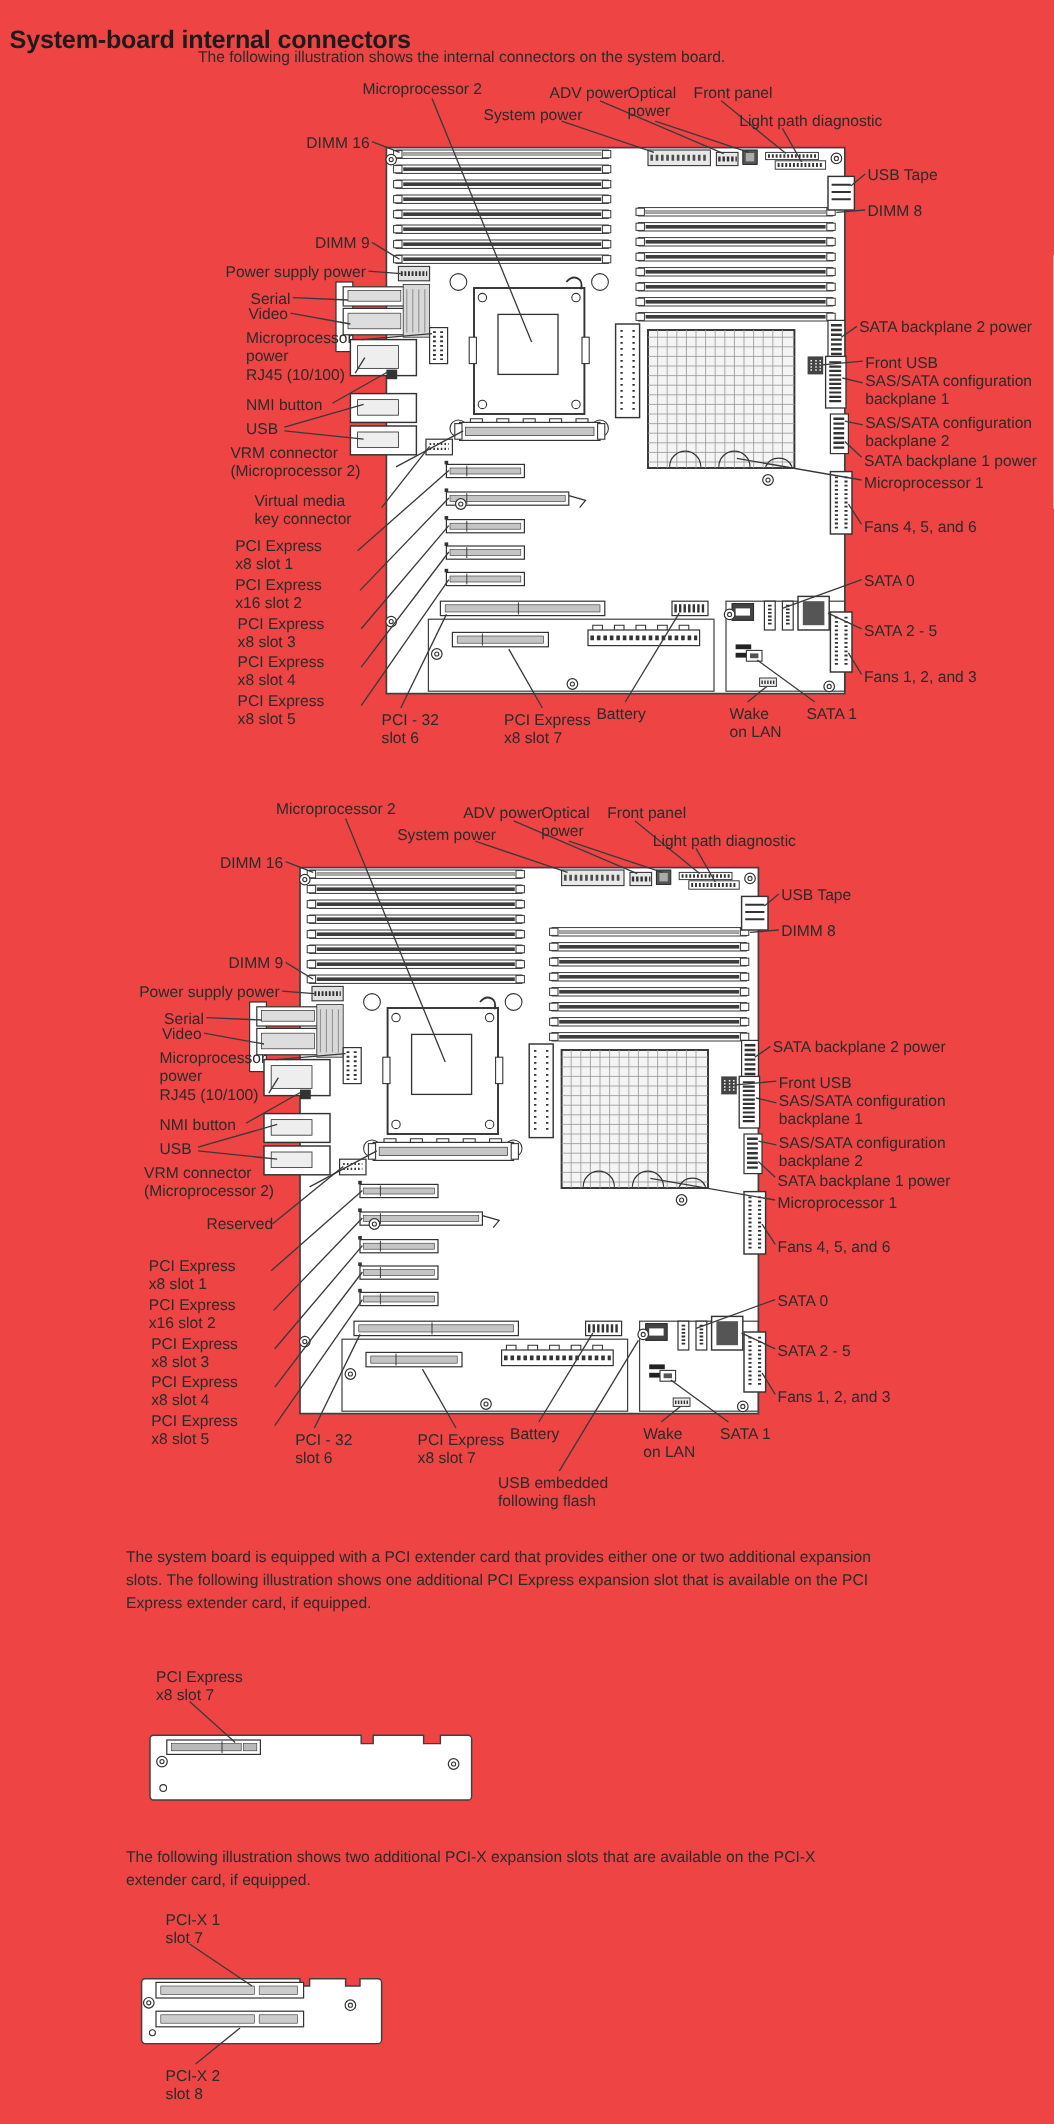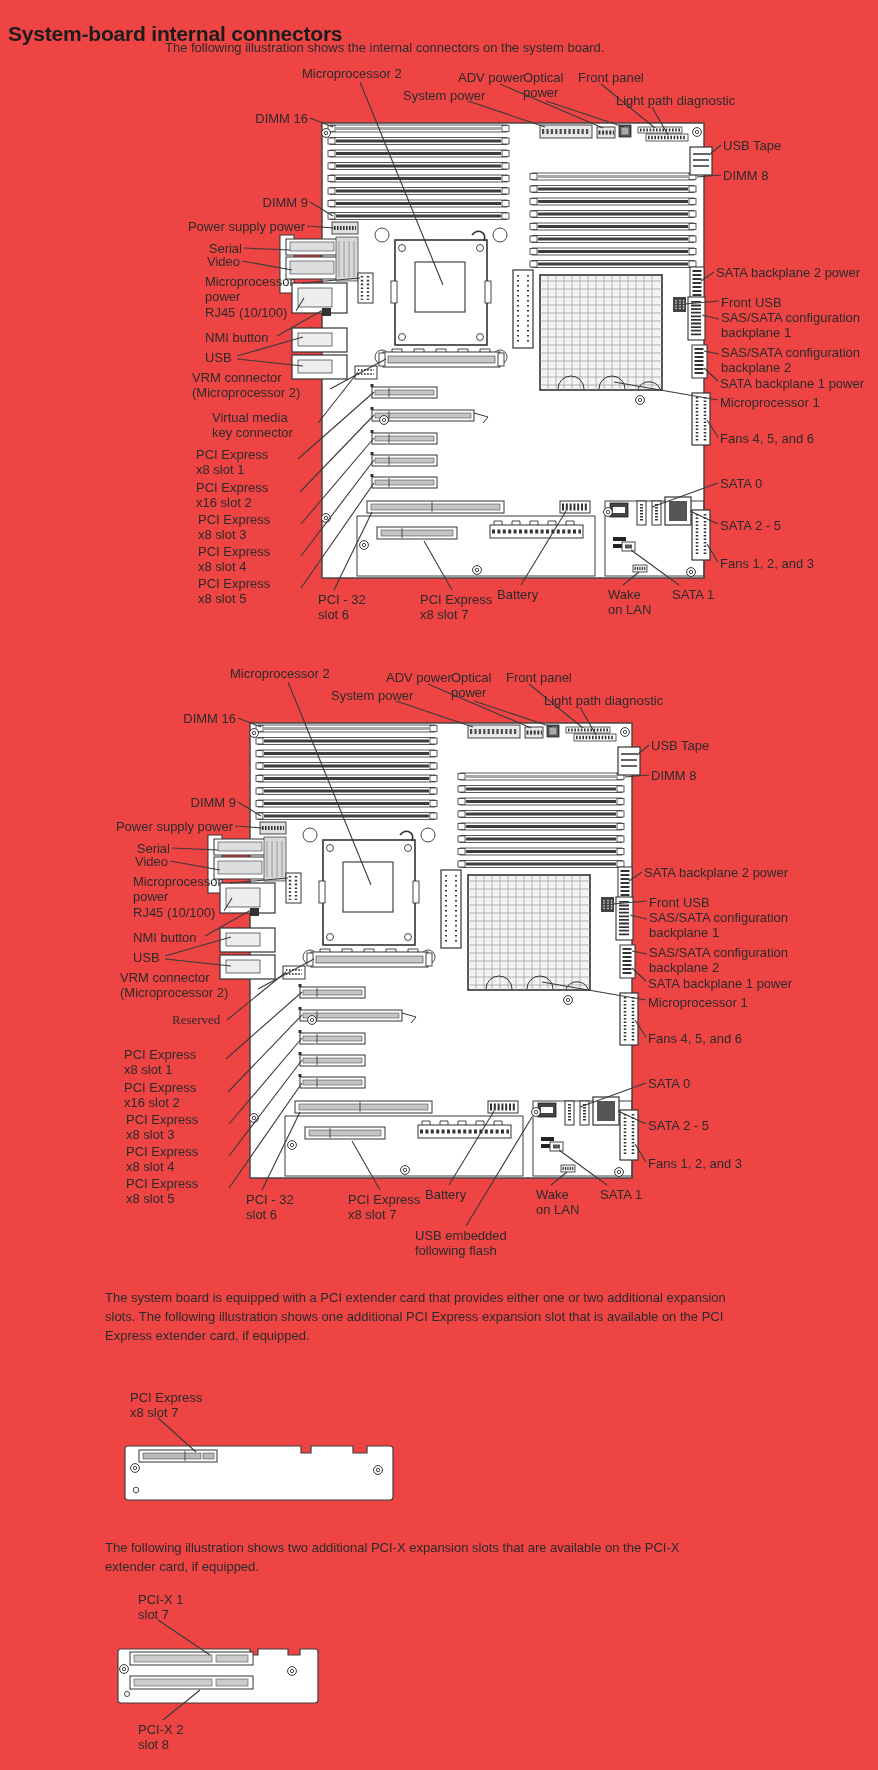"Reserved" div.callout { font-family: Liberation Serif, serif -> none }
